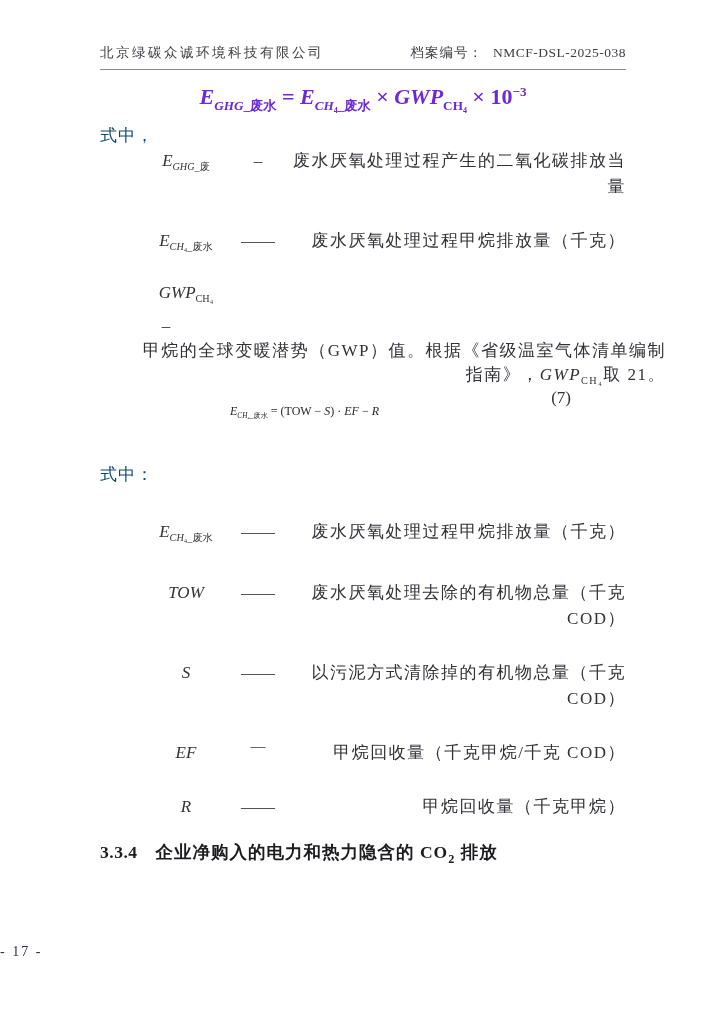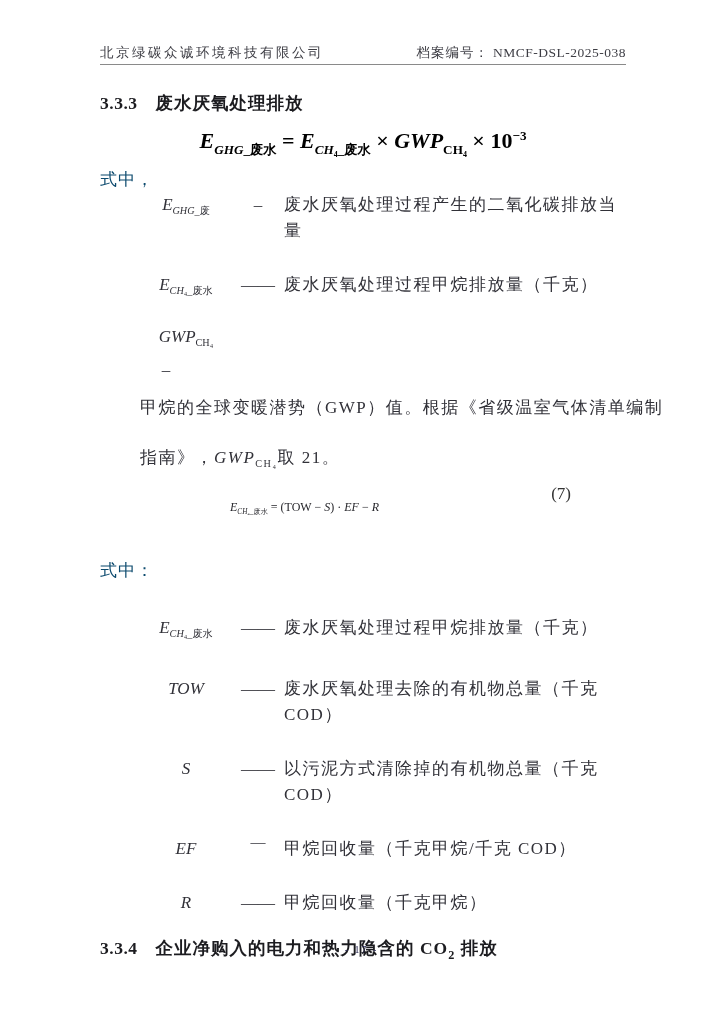"北京绿碳众诚环境科技有限公司" .hdr { padding-bottom: none -> 5px }
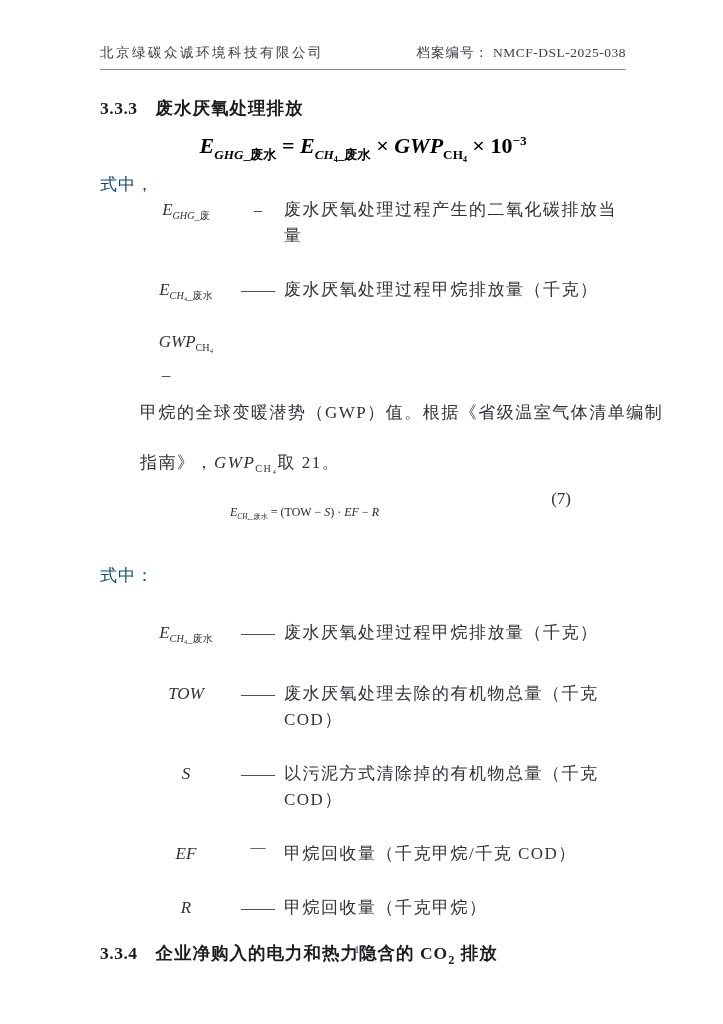"档案编号：" .hdr .file { gap: 4px -> 10px }
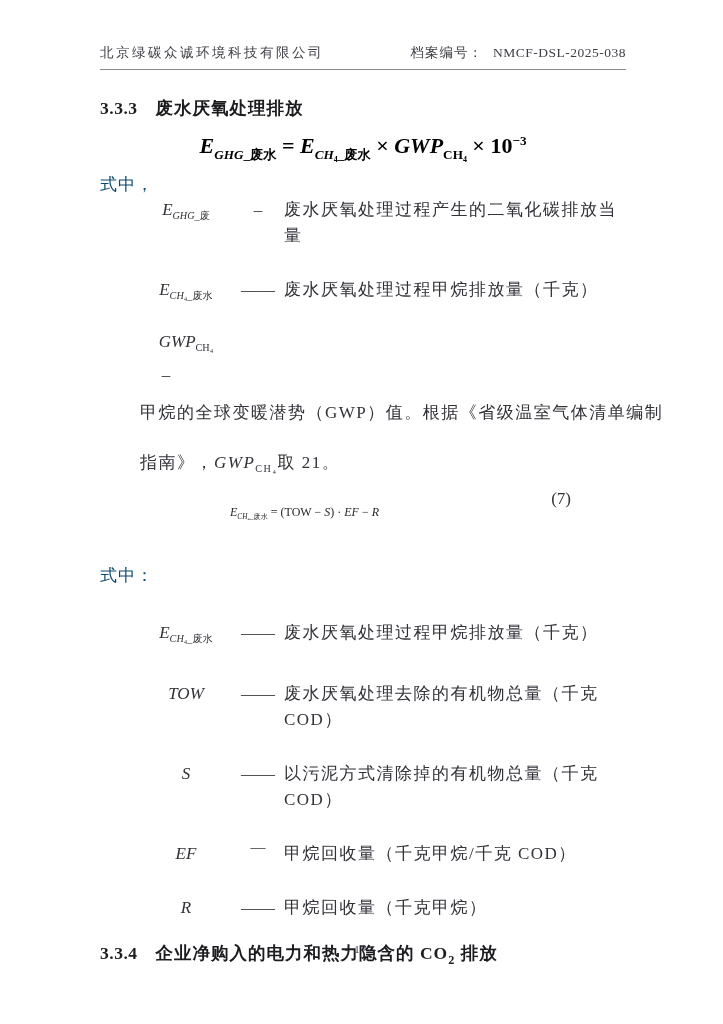"3.3.3 废水厌氧处理排放" h2.sec-h { html: <h2> <span>3.3.3</span><span>废水厌氧处理排放</span> </h2> -> none }
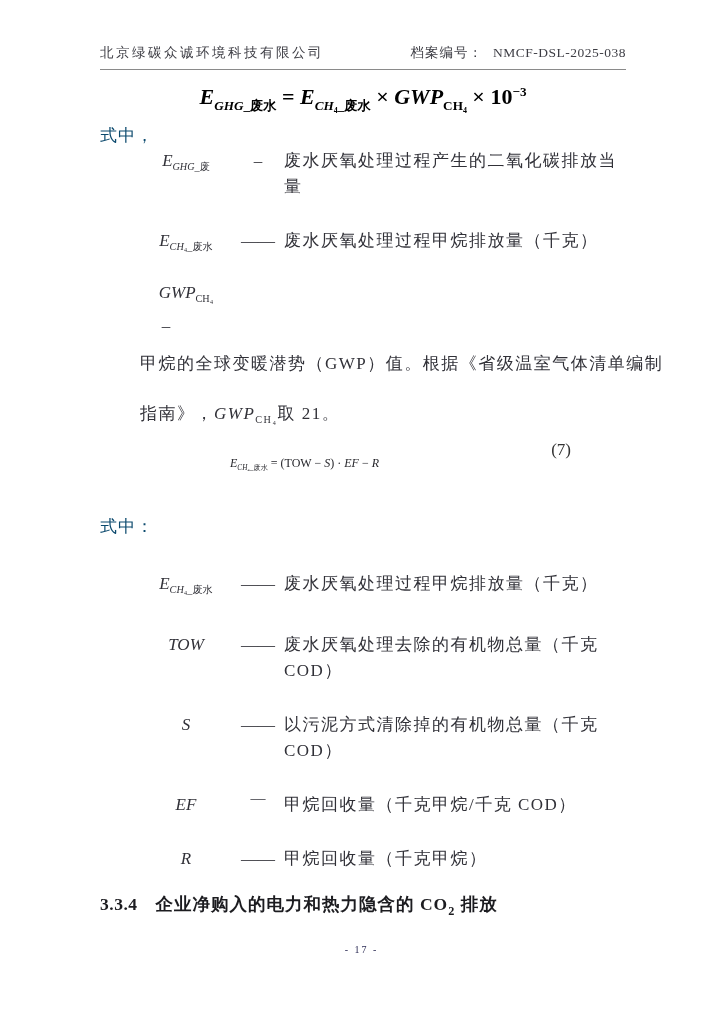"EGHG_废水 = ECH₄_废水 × GWPCH₄" .formula-main { color: #000000 -> #6d28d9 }
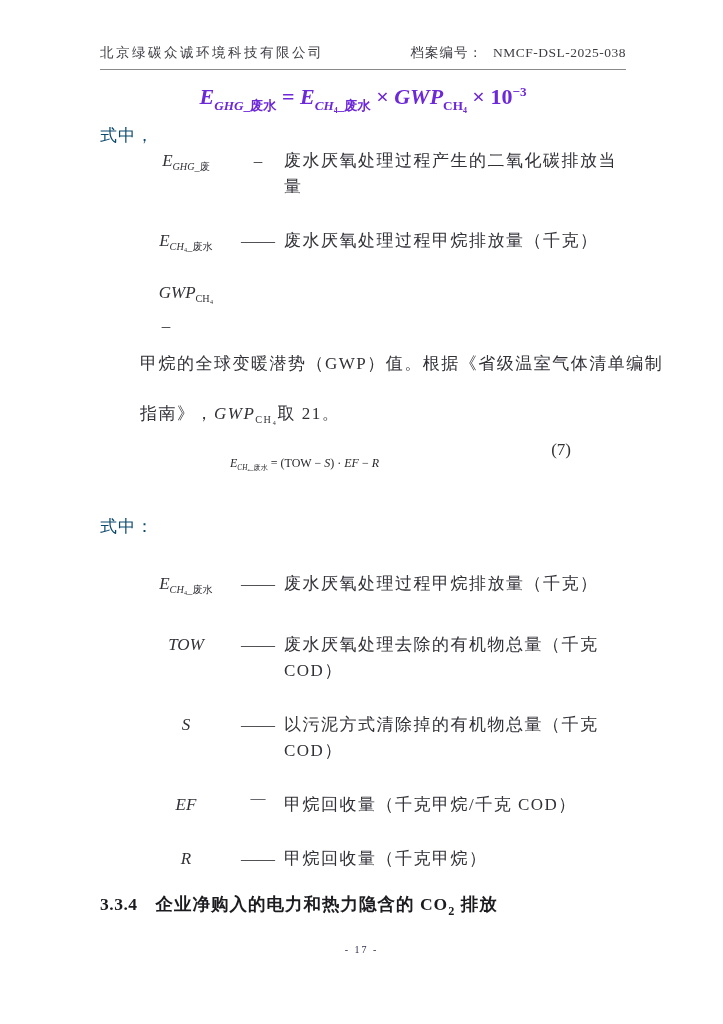"废水厌氧处理过程产生的二氧化碳排放当量" .def-row .desc { text-align: none -> right }
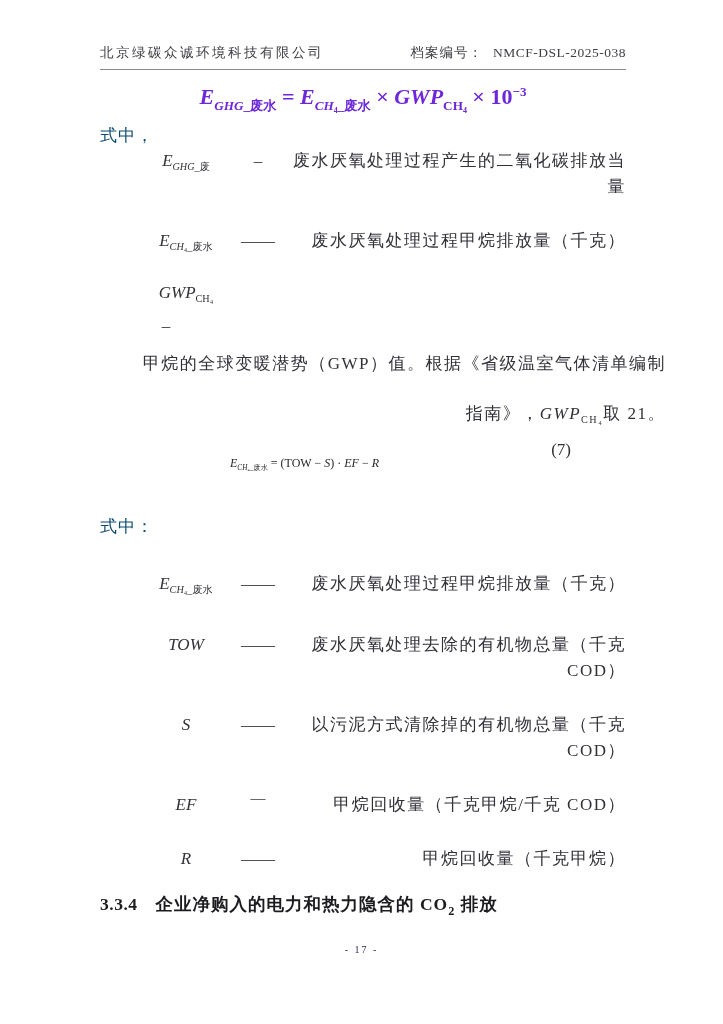"甲烷的全球变暖潜势（GWP）值。根据《省级温室气体清单编制指南》，GWPCH₄取" .r-gwp .desc { line-height: 50px -> 24px }
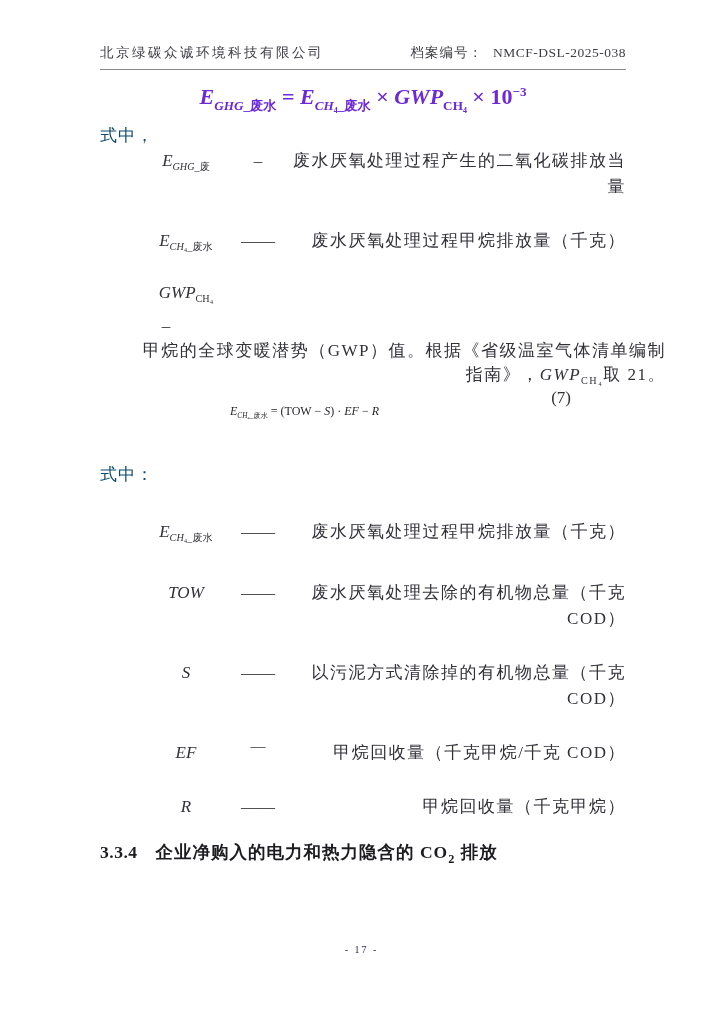"- 17 -" .footer { font-size: 10px -> 14px; text-align: center -> none }
